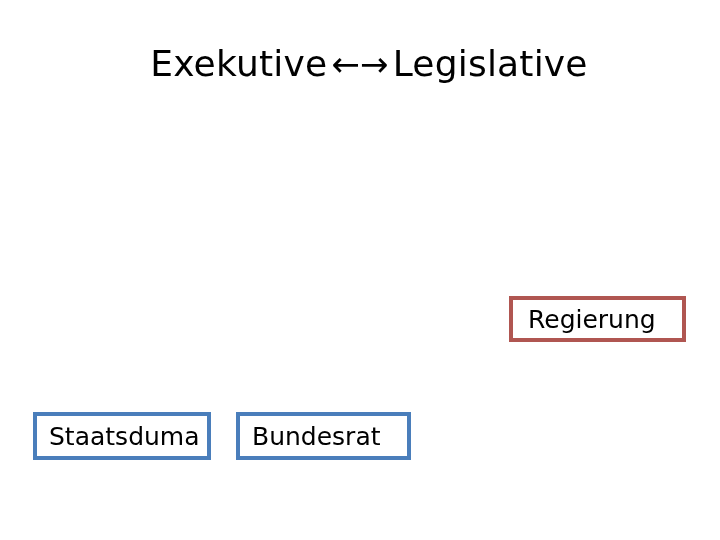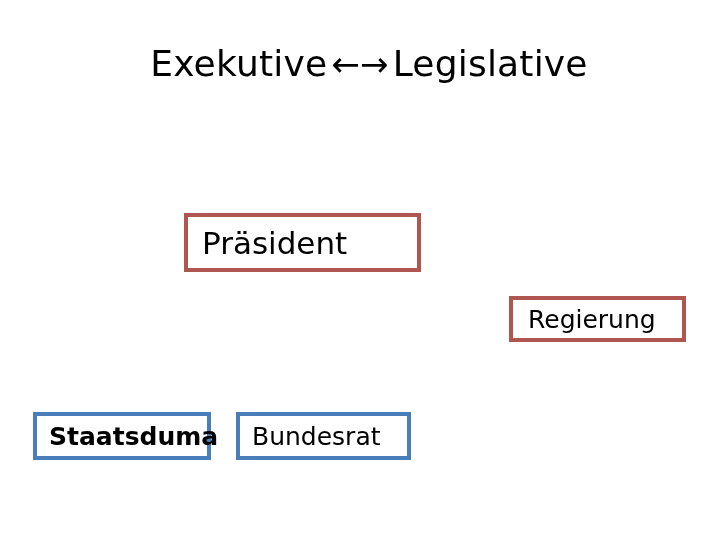"Präsident" div.box { html: <div> <span>Präsident</span> </div> -> none }
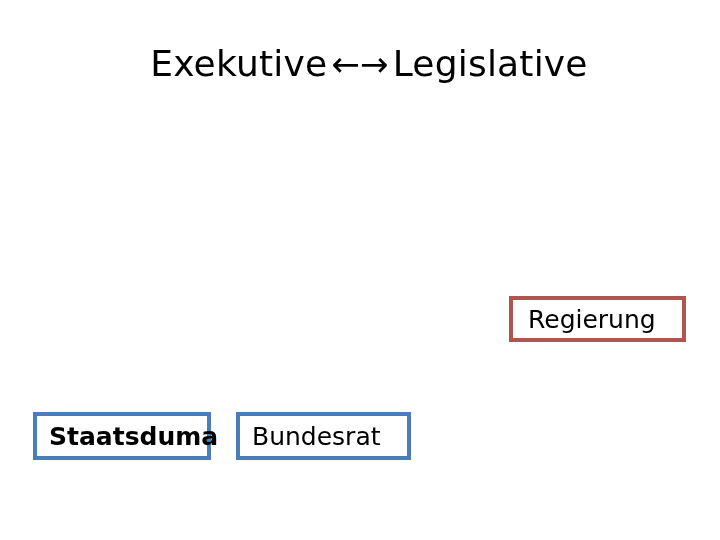"Staatsduma" #box-staatsduma { font-weight: bold -> none }
